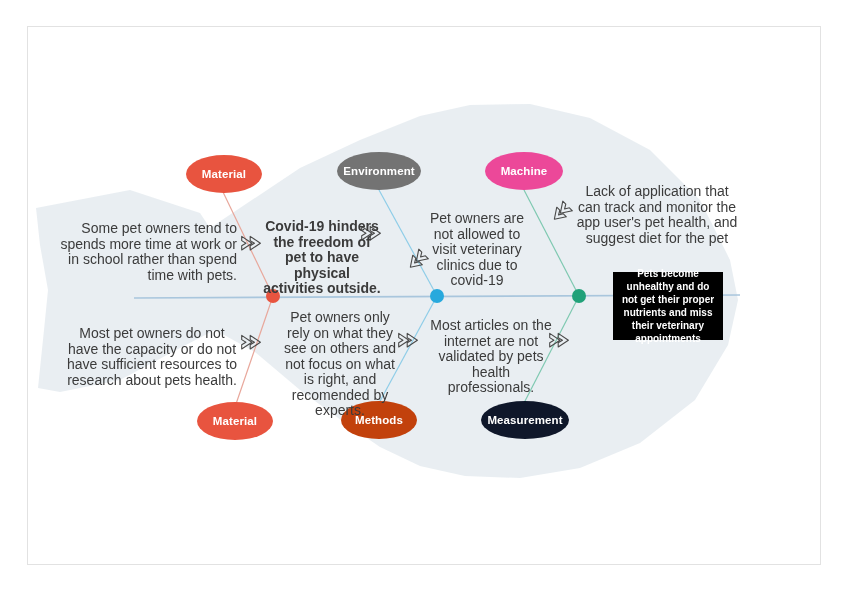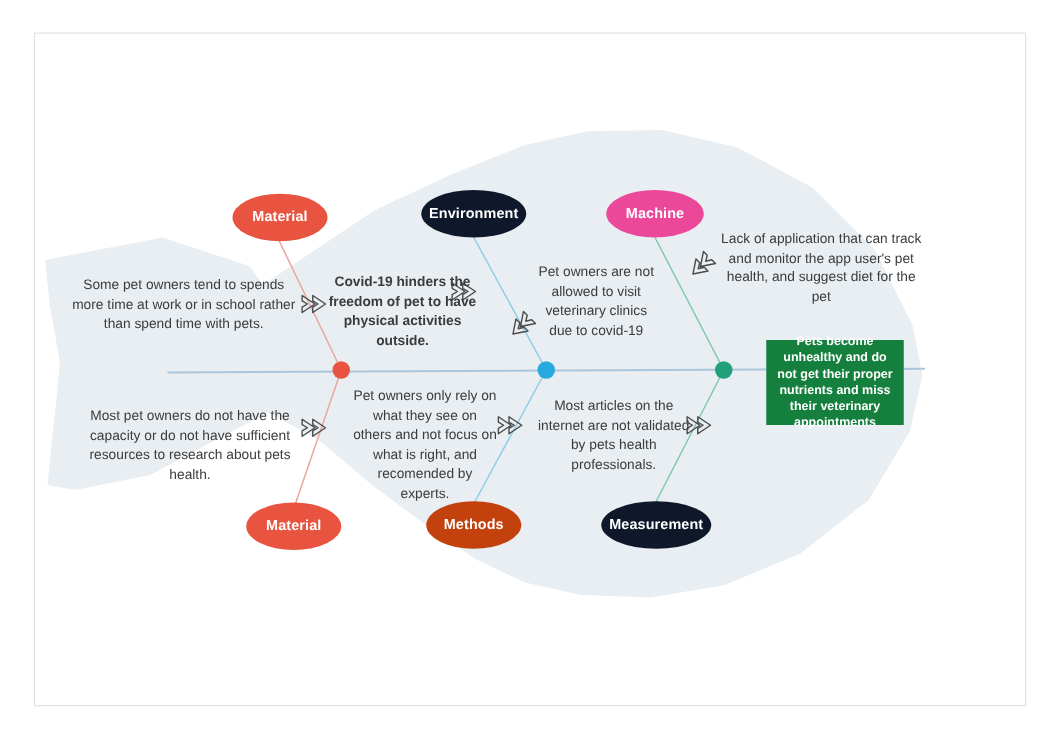"Environment" div.node-bubble { background: #0f172a -> #737373 }
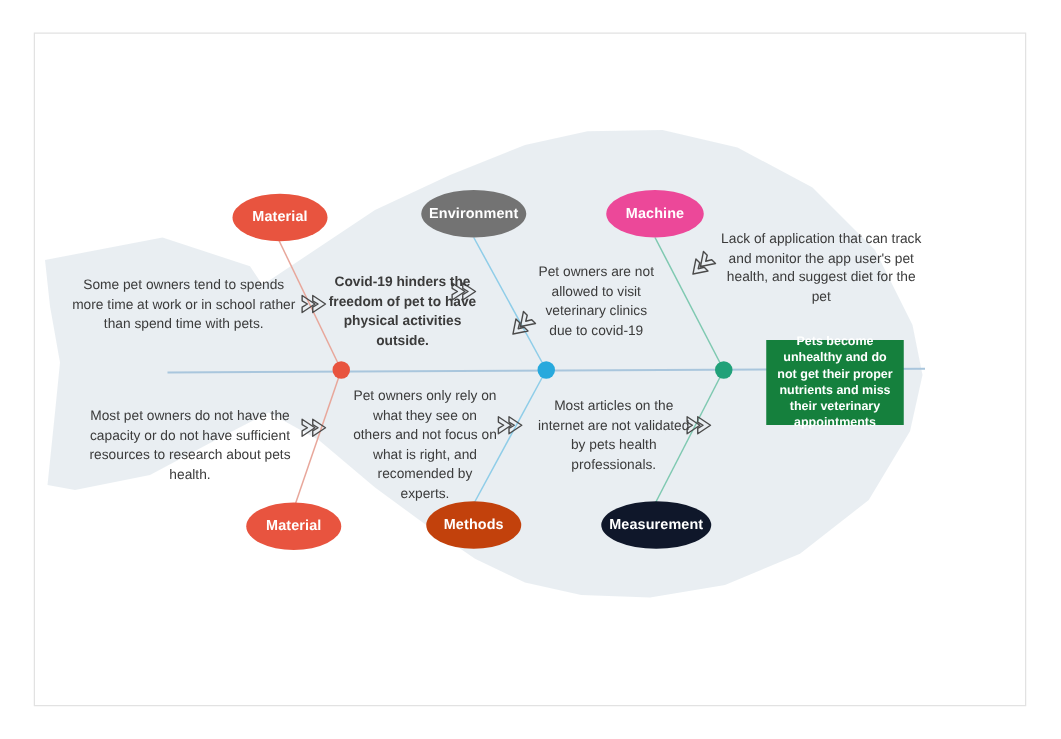"Lack of application that can" .cause-text { font-size: 11px -> 14px }
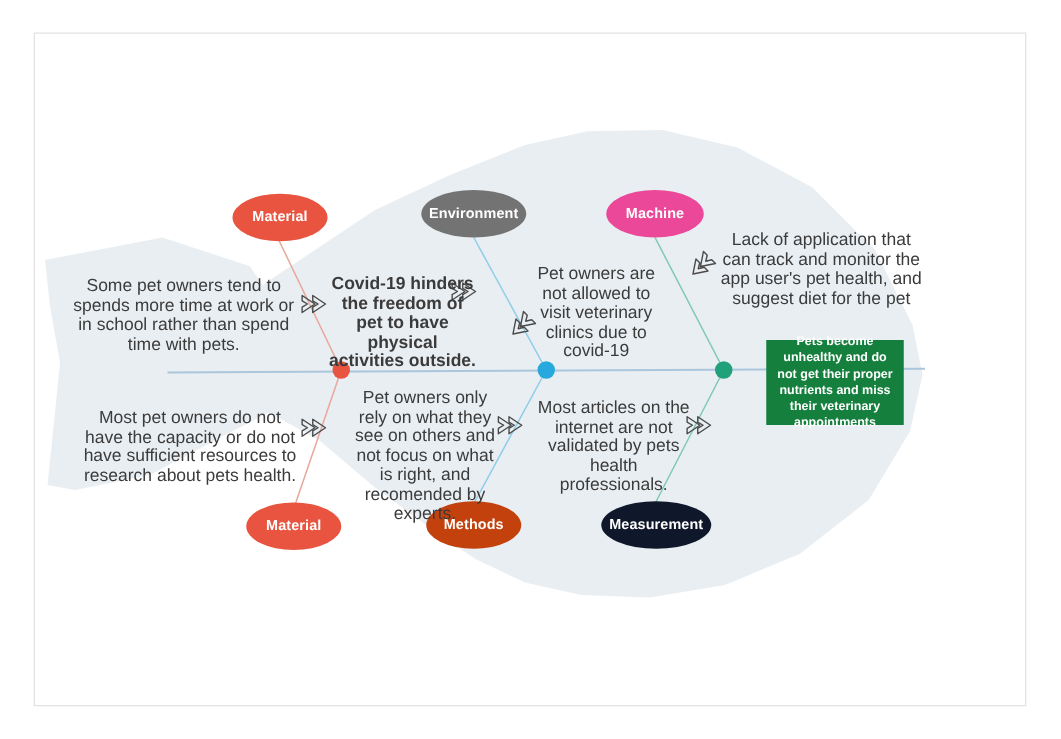"Some pet owners tend to" div.cause-text { text-align: none -> right }
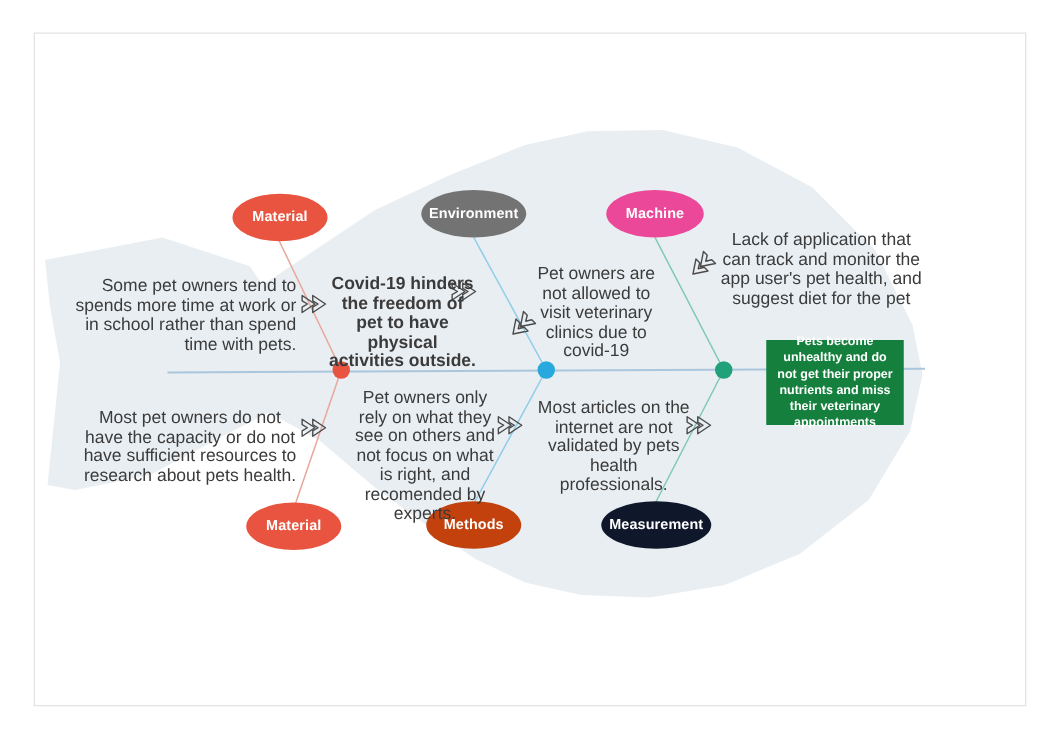"Pets become unhealthy and do" .effect-box { background: #15803d -> #000000 }
